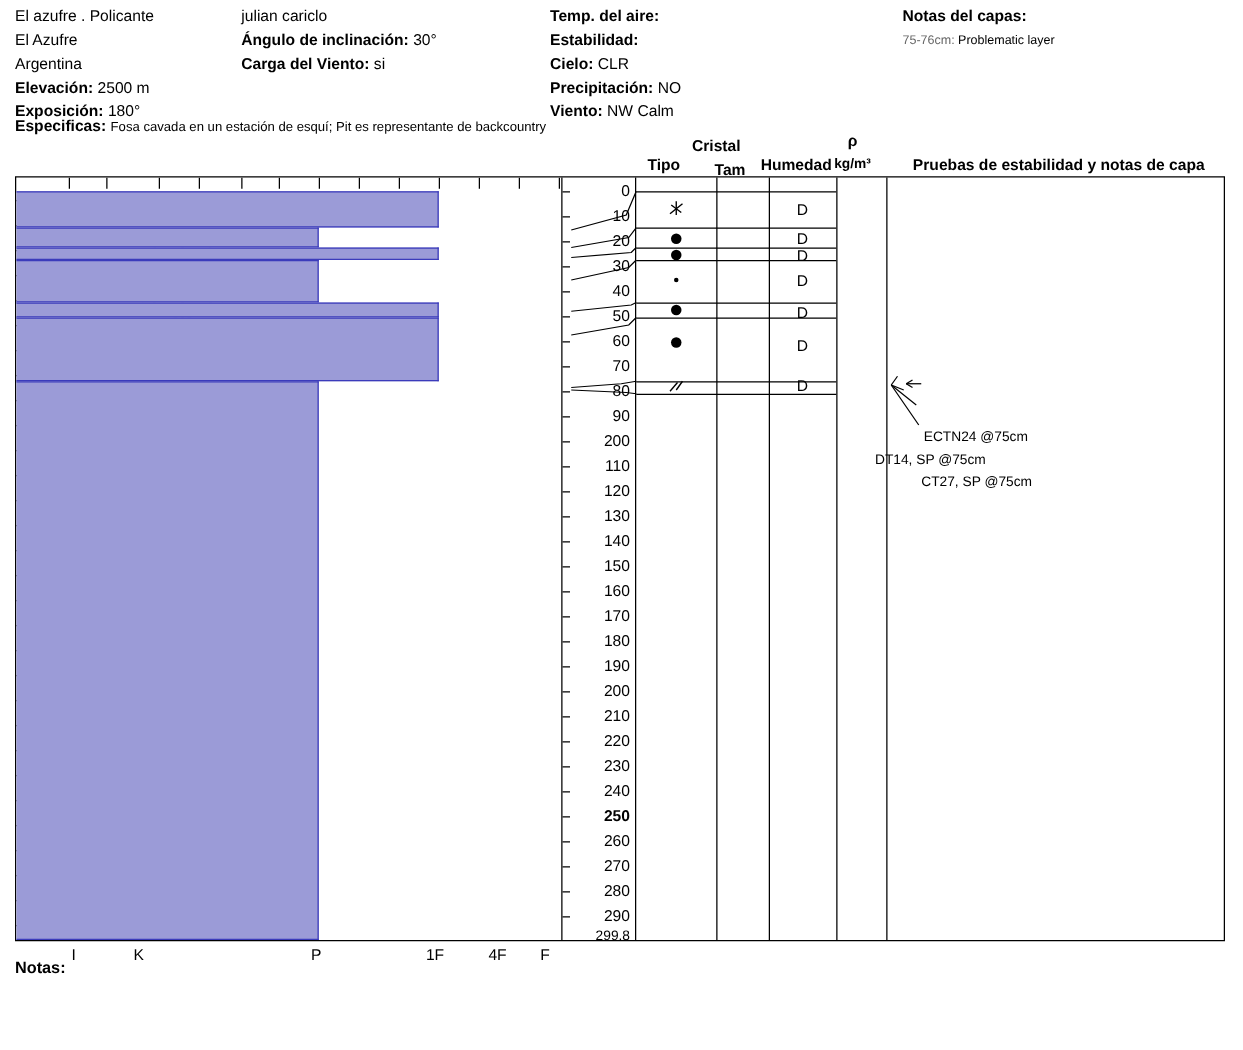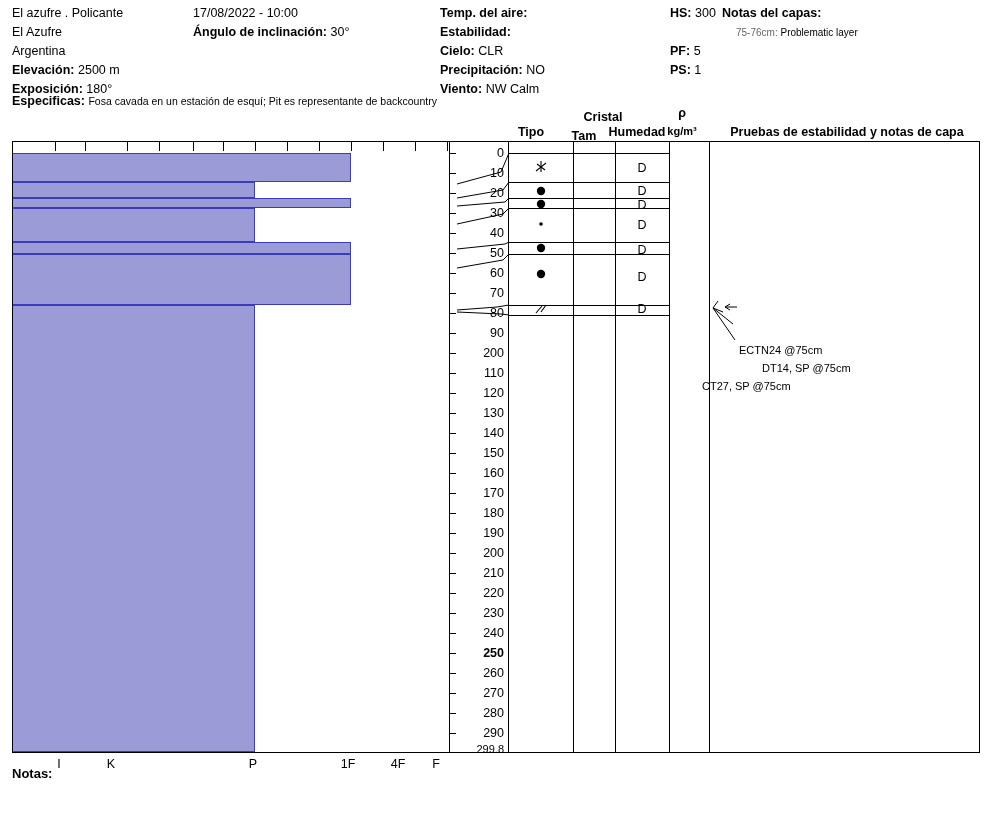"julian cariclo" div.hrow { html: none -> <div><span>julian cariclo</span></div> }
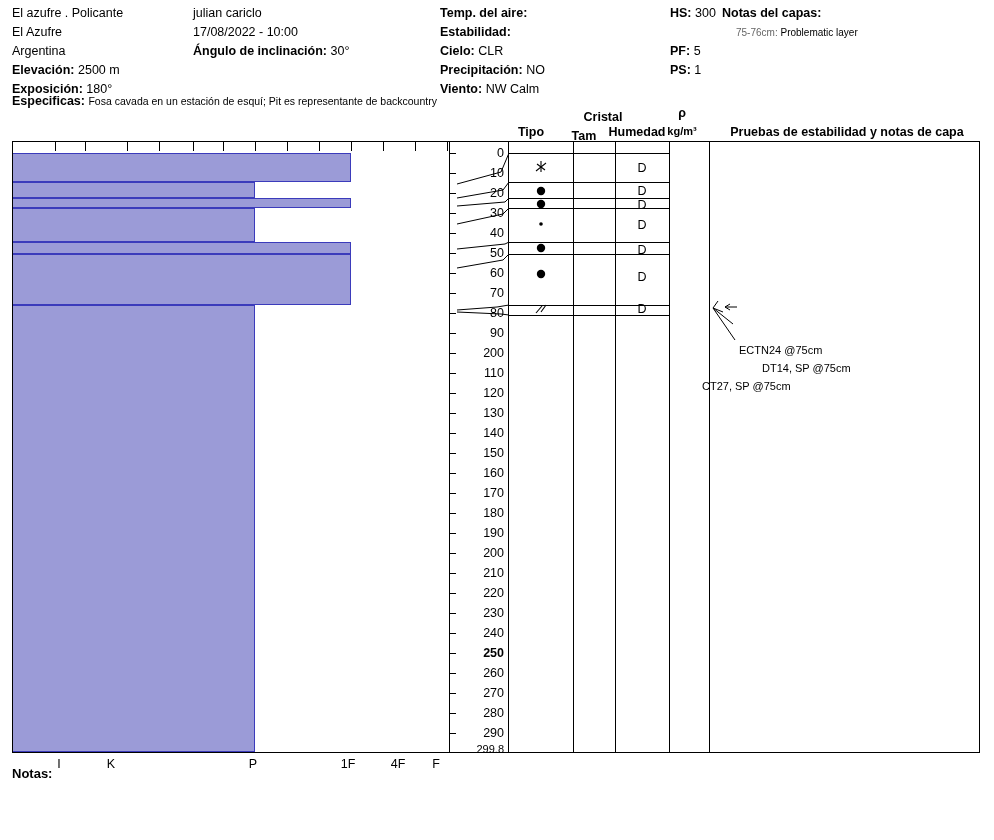"HS: 300" div.hcol { html: <div> <div><span>HS:</span> <span>300</span></div> <div></div> <div><span>PF:</span> <span>5</span></div> <div><span>PS:</span> <span>1</span></div> </div> -> none }
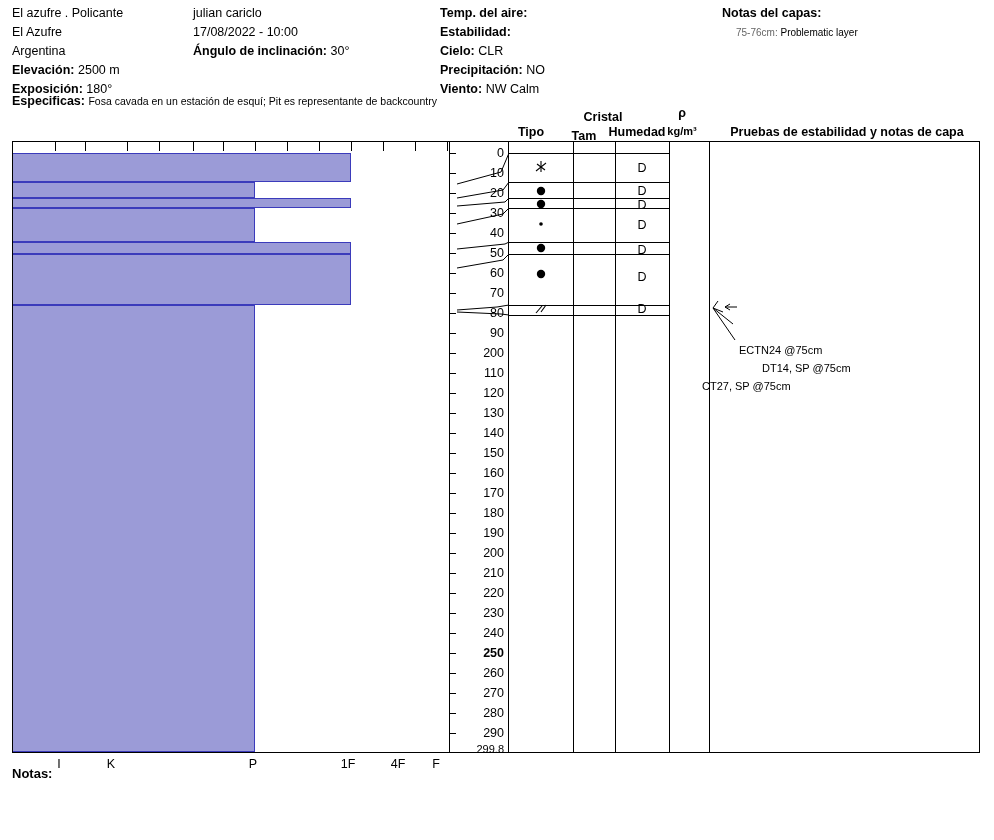"17/08/2022 - 10:00" div.hrow { html: <div><span>17/08/2022 - 10:00</span></div> -> none }
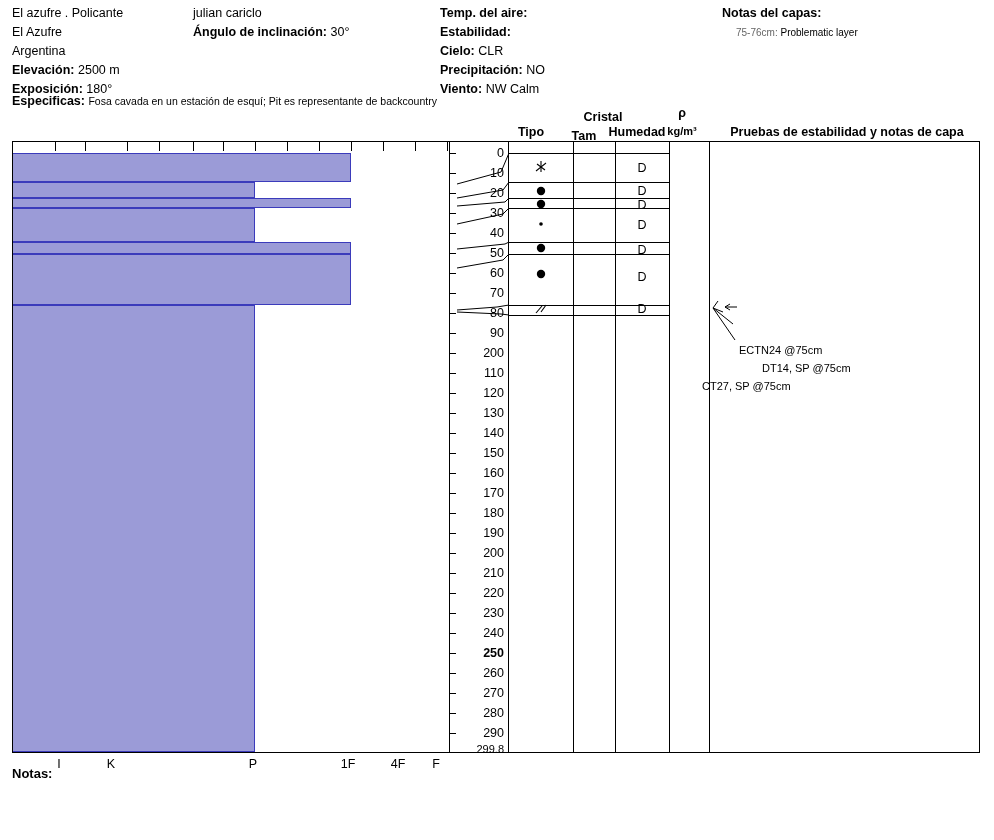"75-76cm: Problematic layer" .notes-sub { margin-left: 14px -> none }
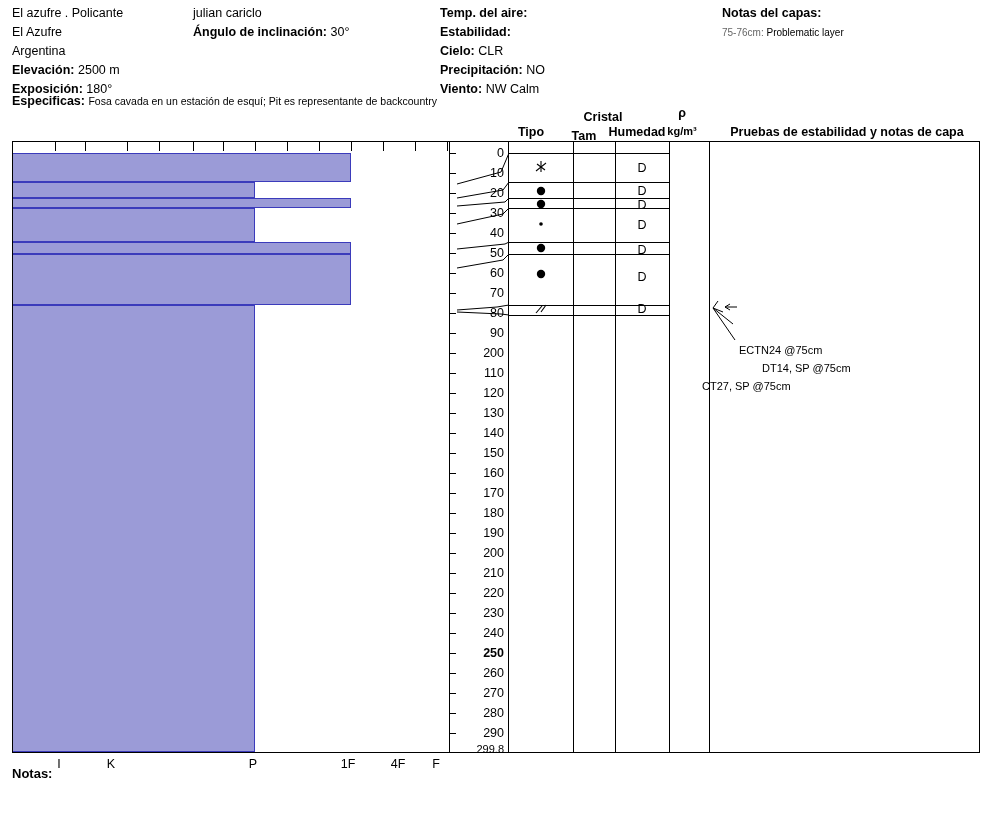"Carga del Viento: si" div.hrow { html: none -> <div><span>Carga del Viento:</span> <span>si</span></div> }
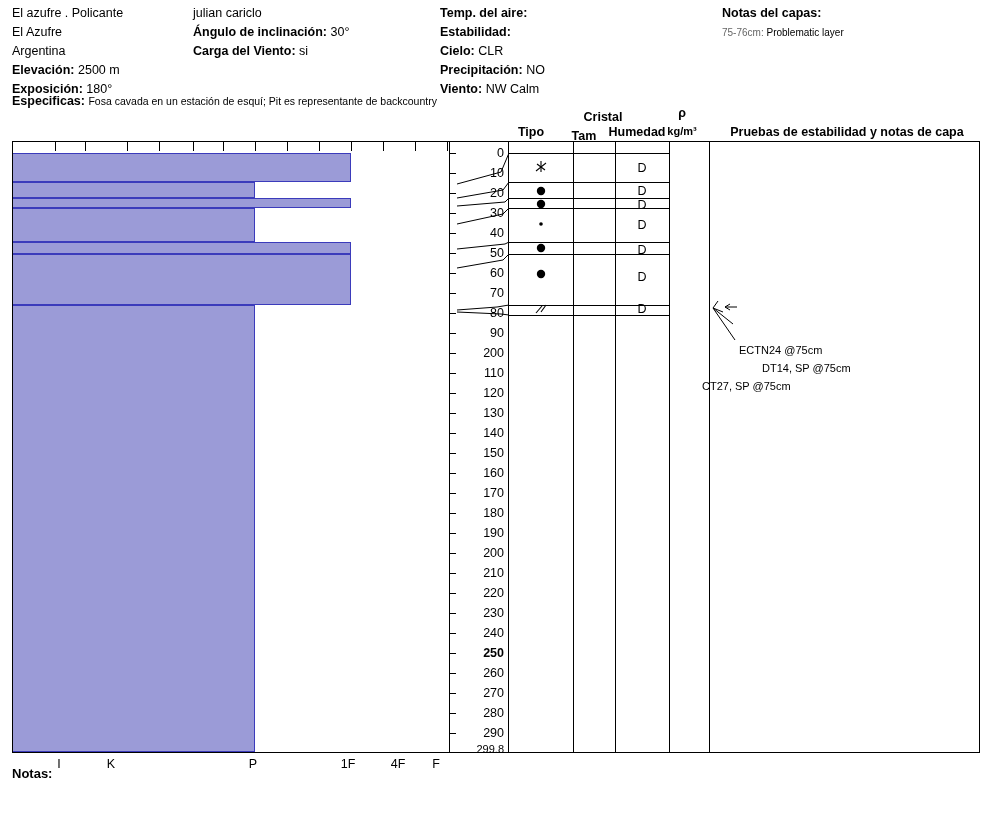"Cristal" div.col-head { left: 558px -> 528px }
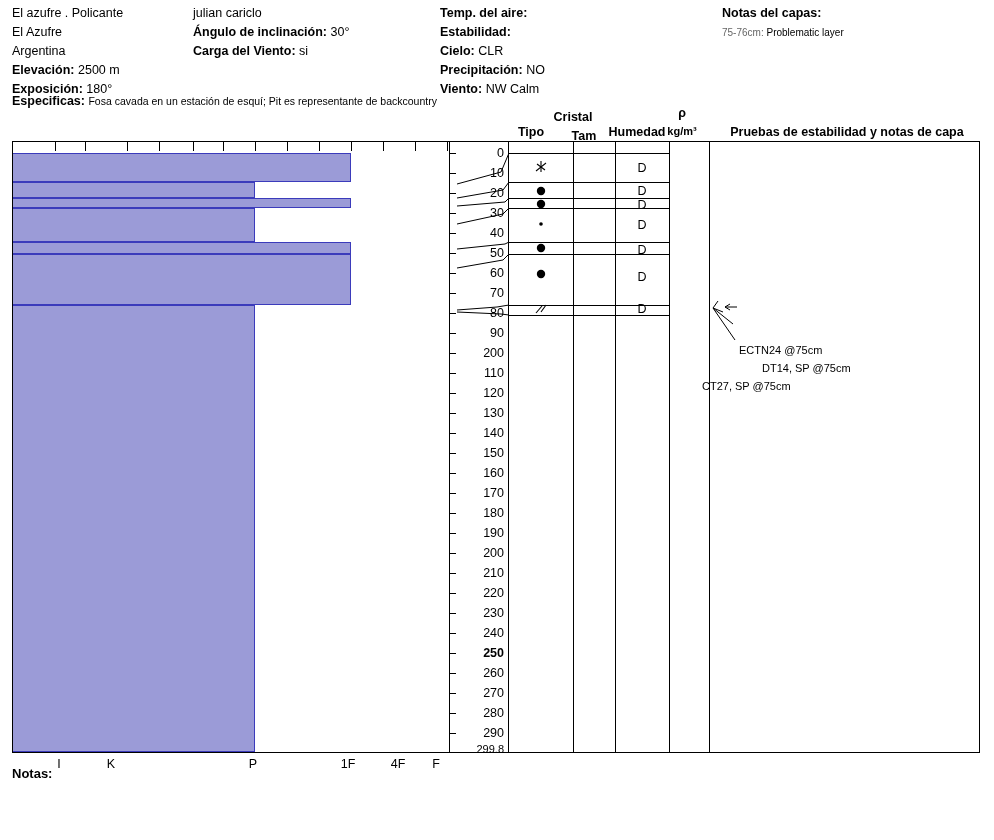"DT14, SP @75cm" div.test-label { left: 749px -> 687px }
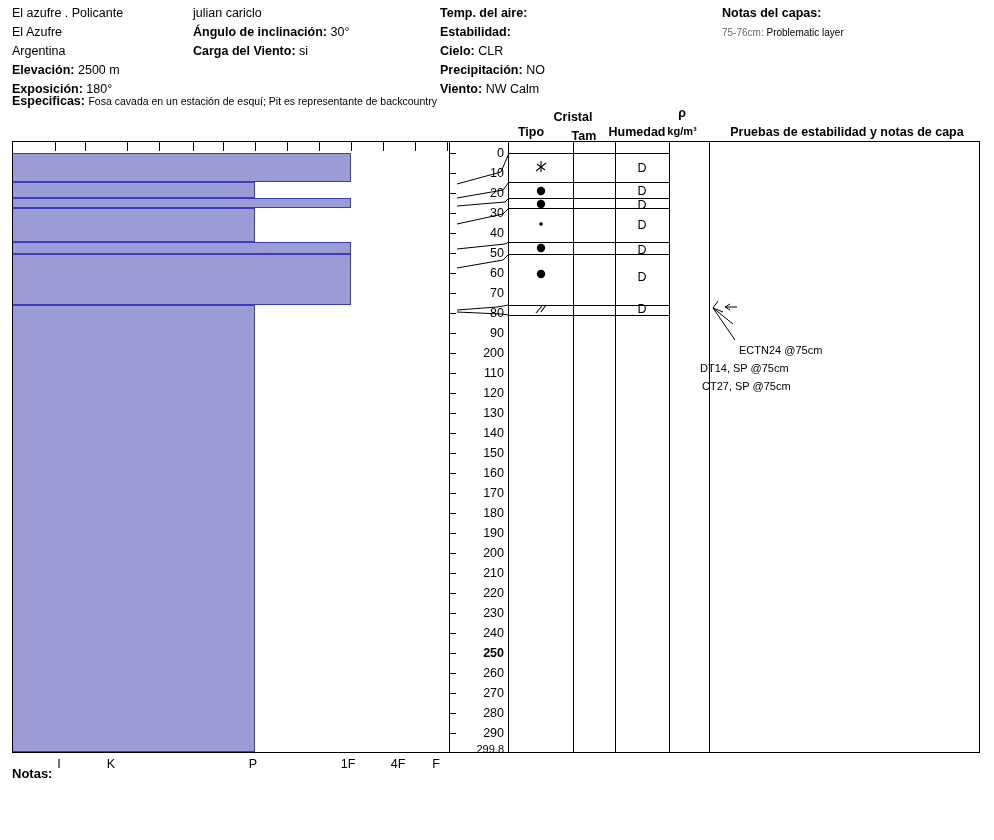"CT27, SP @75cm" div.test-label { left: 689px -> 724px }
